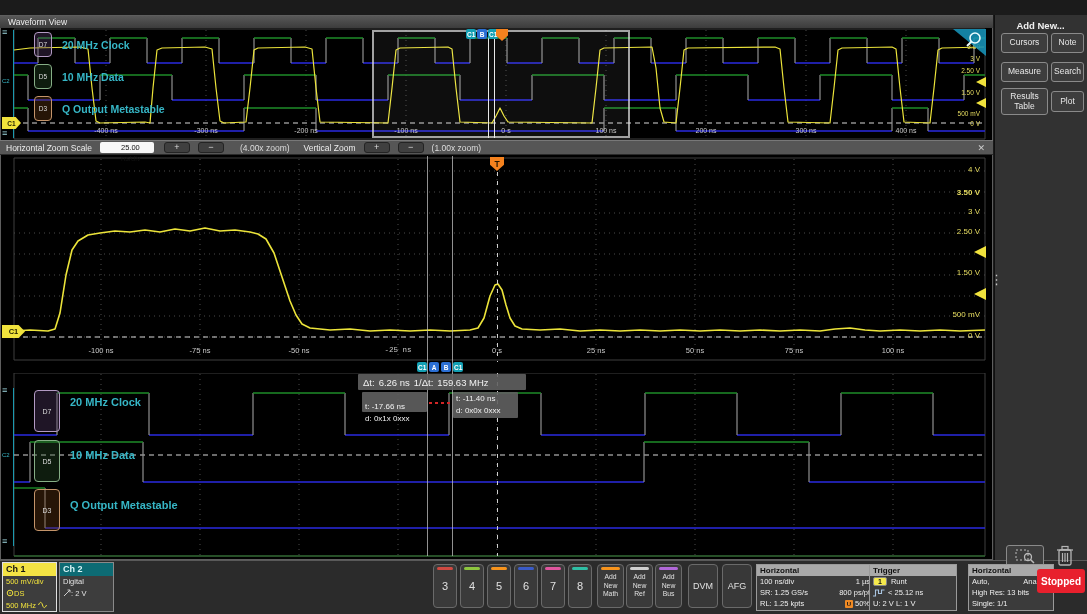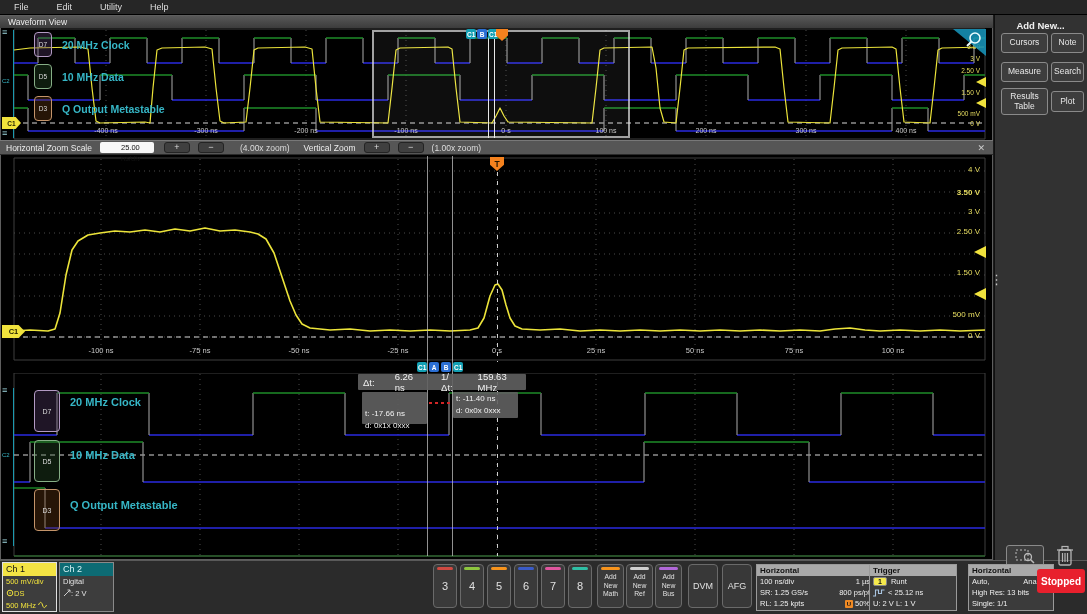"File" div.abs { html: <div> <span>File</span> <span>Edit</span> <span>Utility</span> <span>Help</span> </div> -> none }
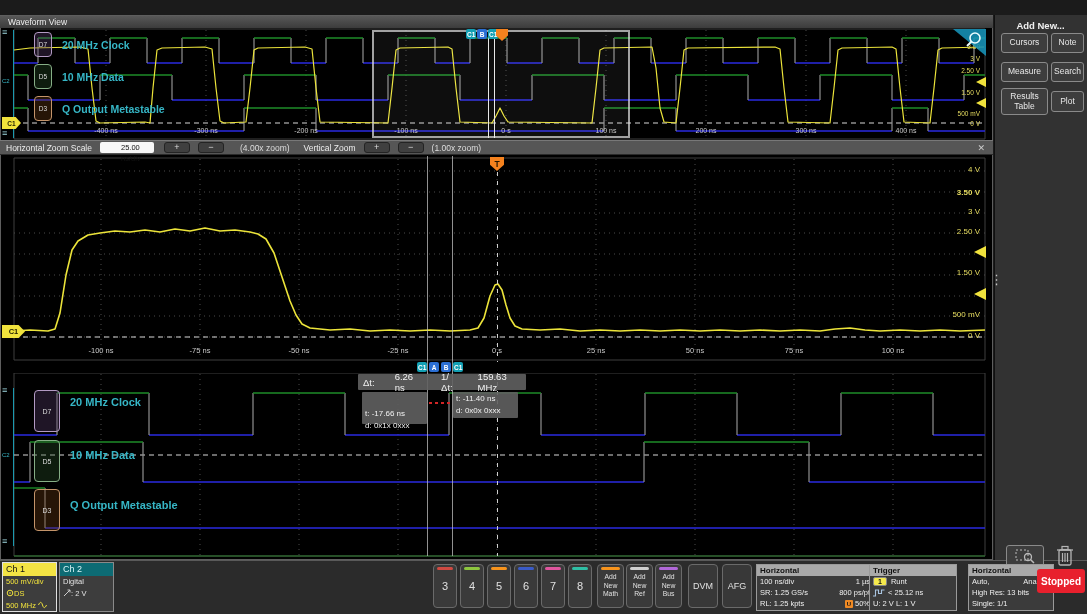"-25 ns" div.abs { font-family: none -> Liberation Mono, monospace }
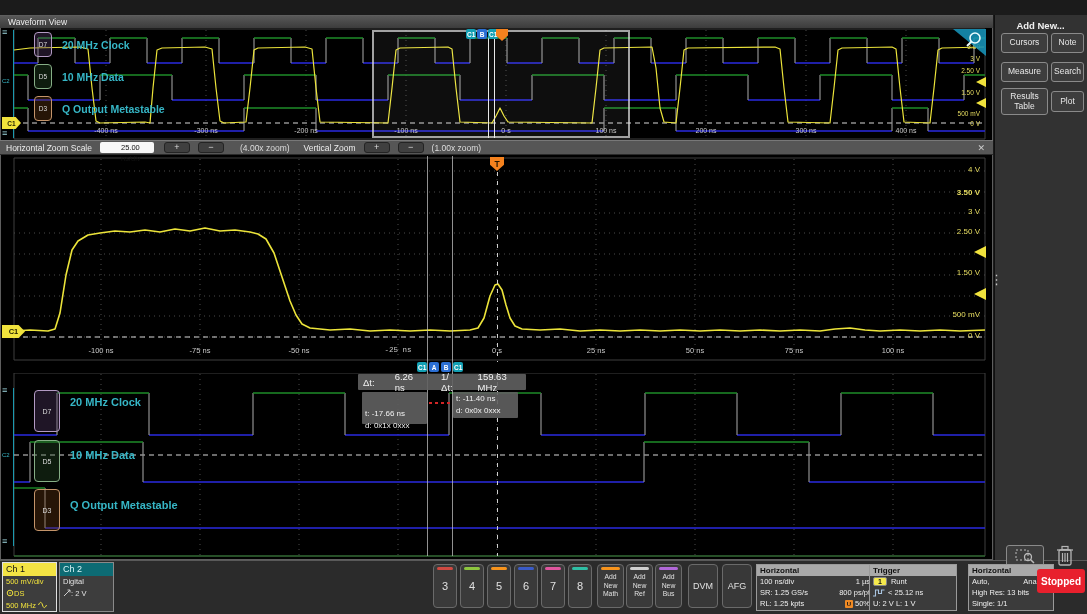"Δt:" div.abs { gap: 20px -> 4px }
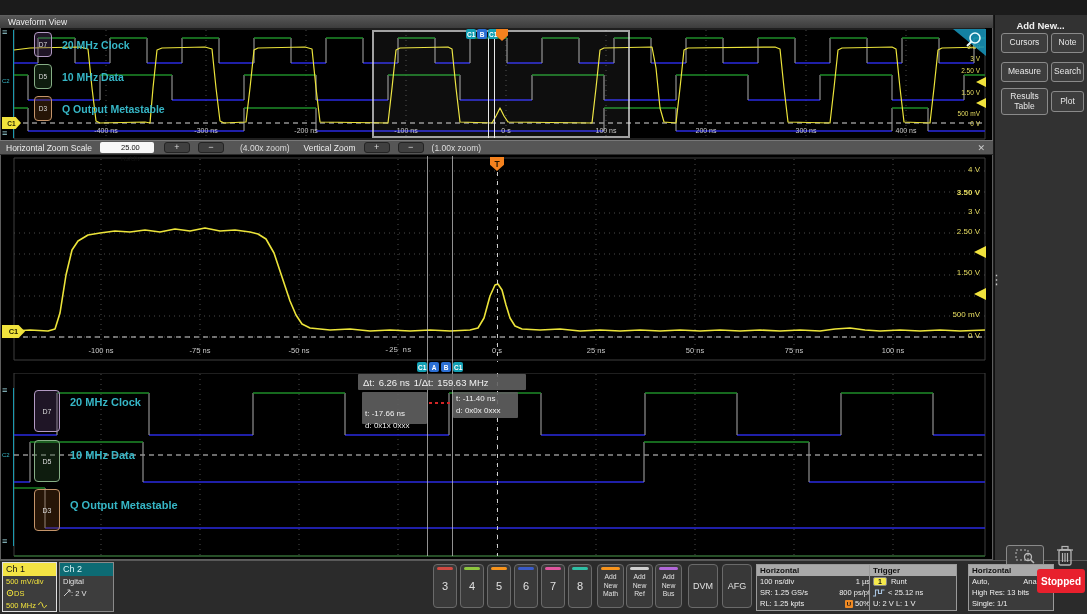"t: -17.66 ns" div.abs { padding: 16px 3px -> 9px 3px }
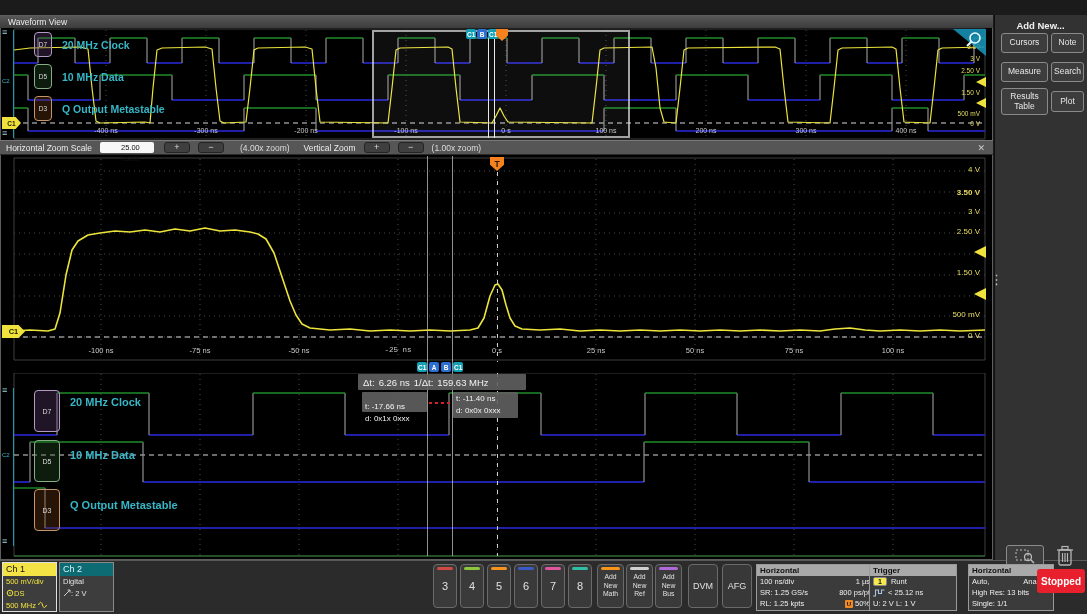"Ch 1" .chhdr { font-weight: normal -> bold }
